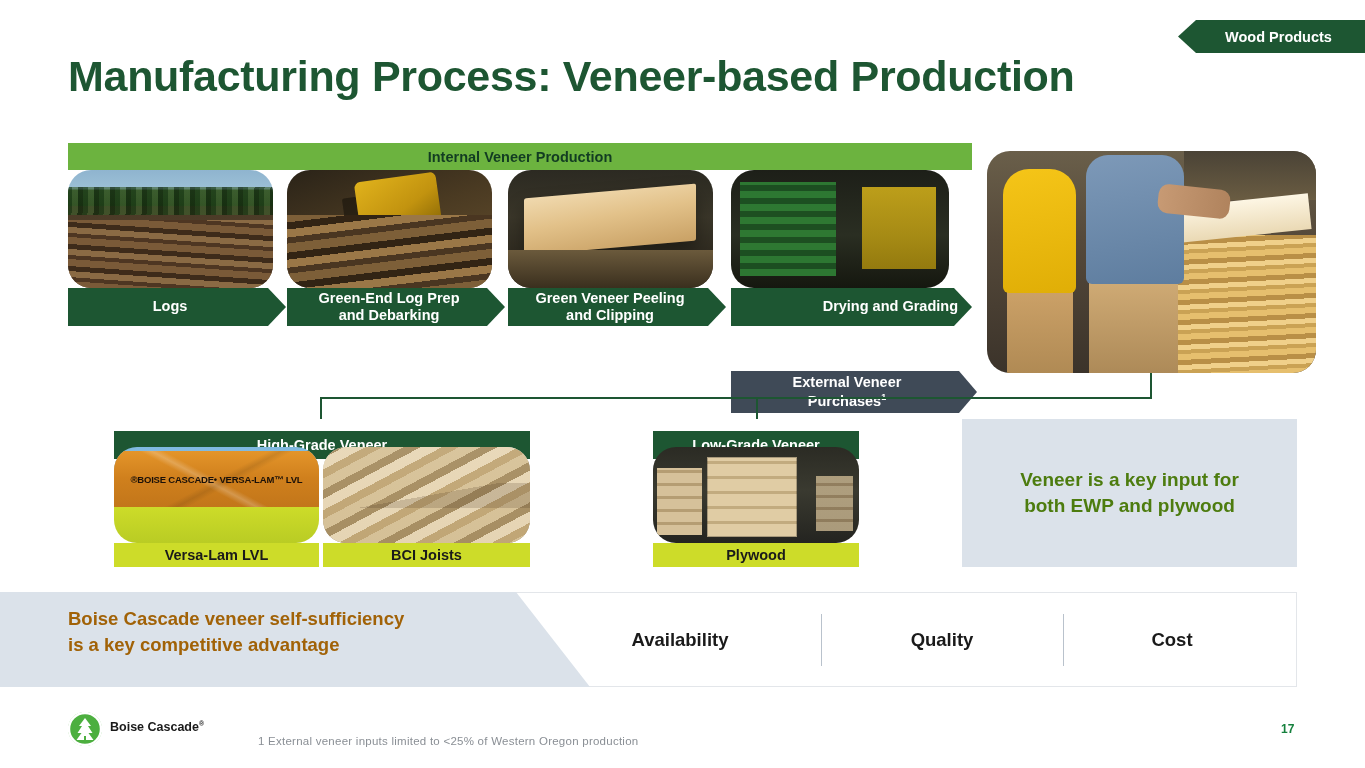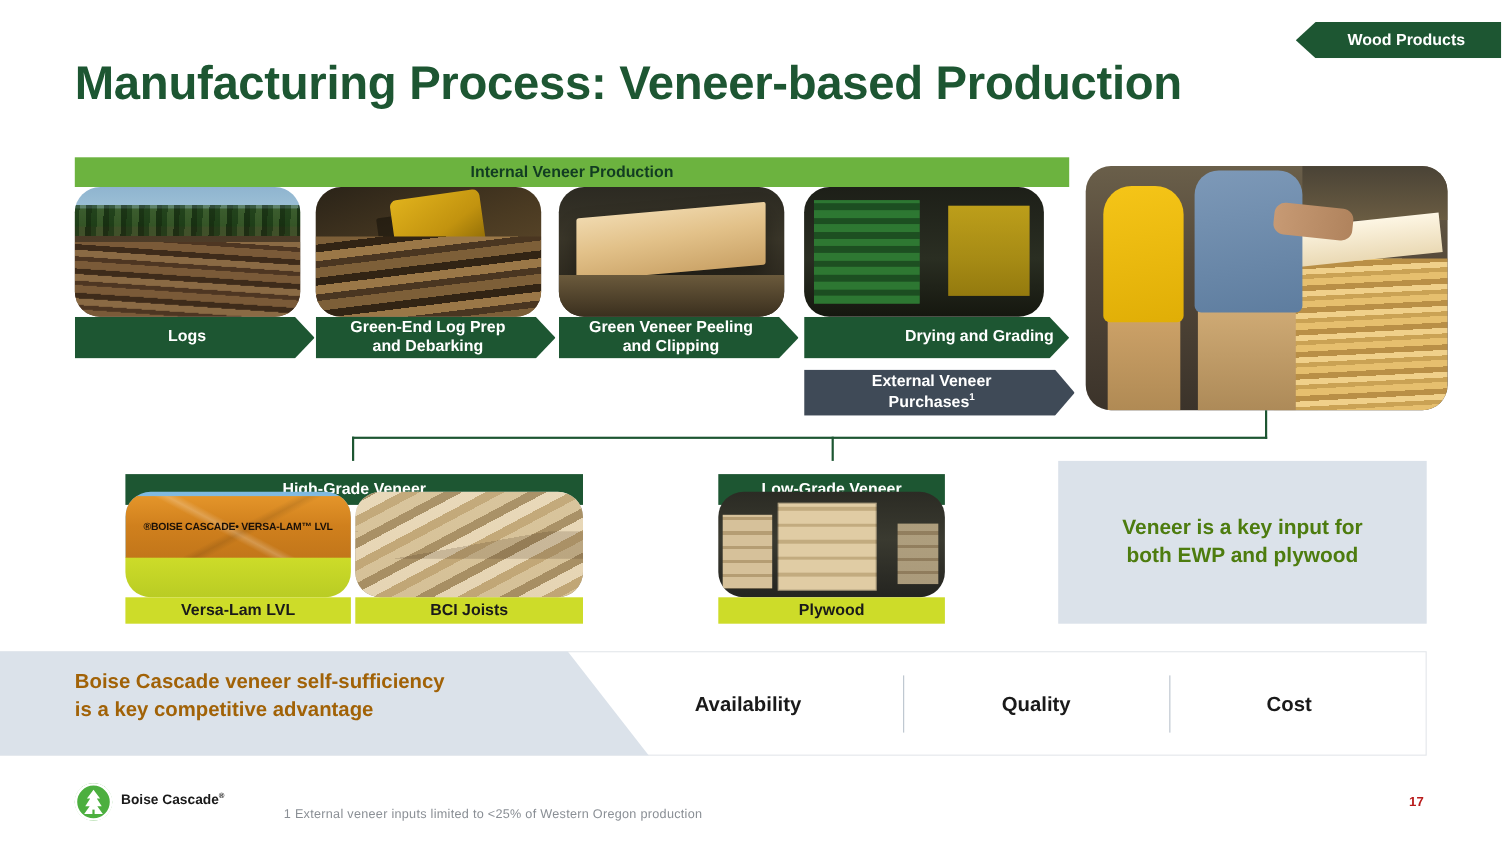"External Veneer" .chev.slate { margin-top: none -> 35px }
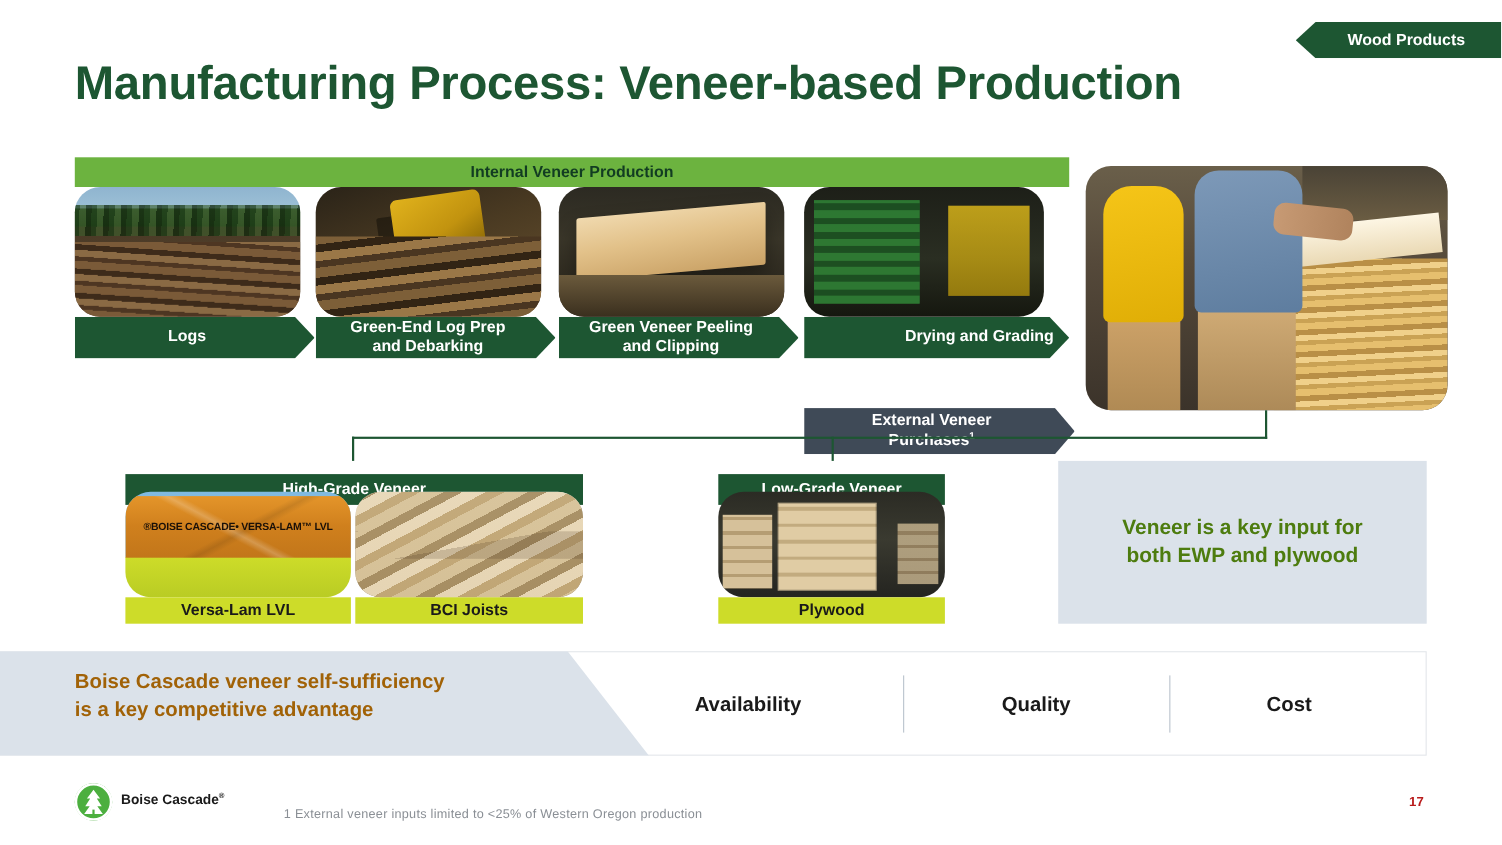"17" .pagenum { color: #b91c1c -> #15803d }
